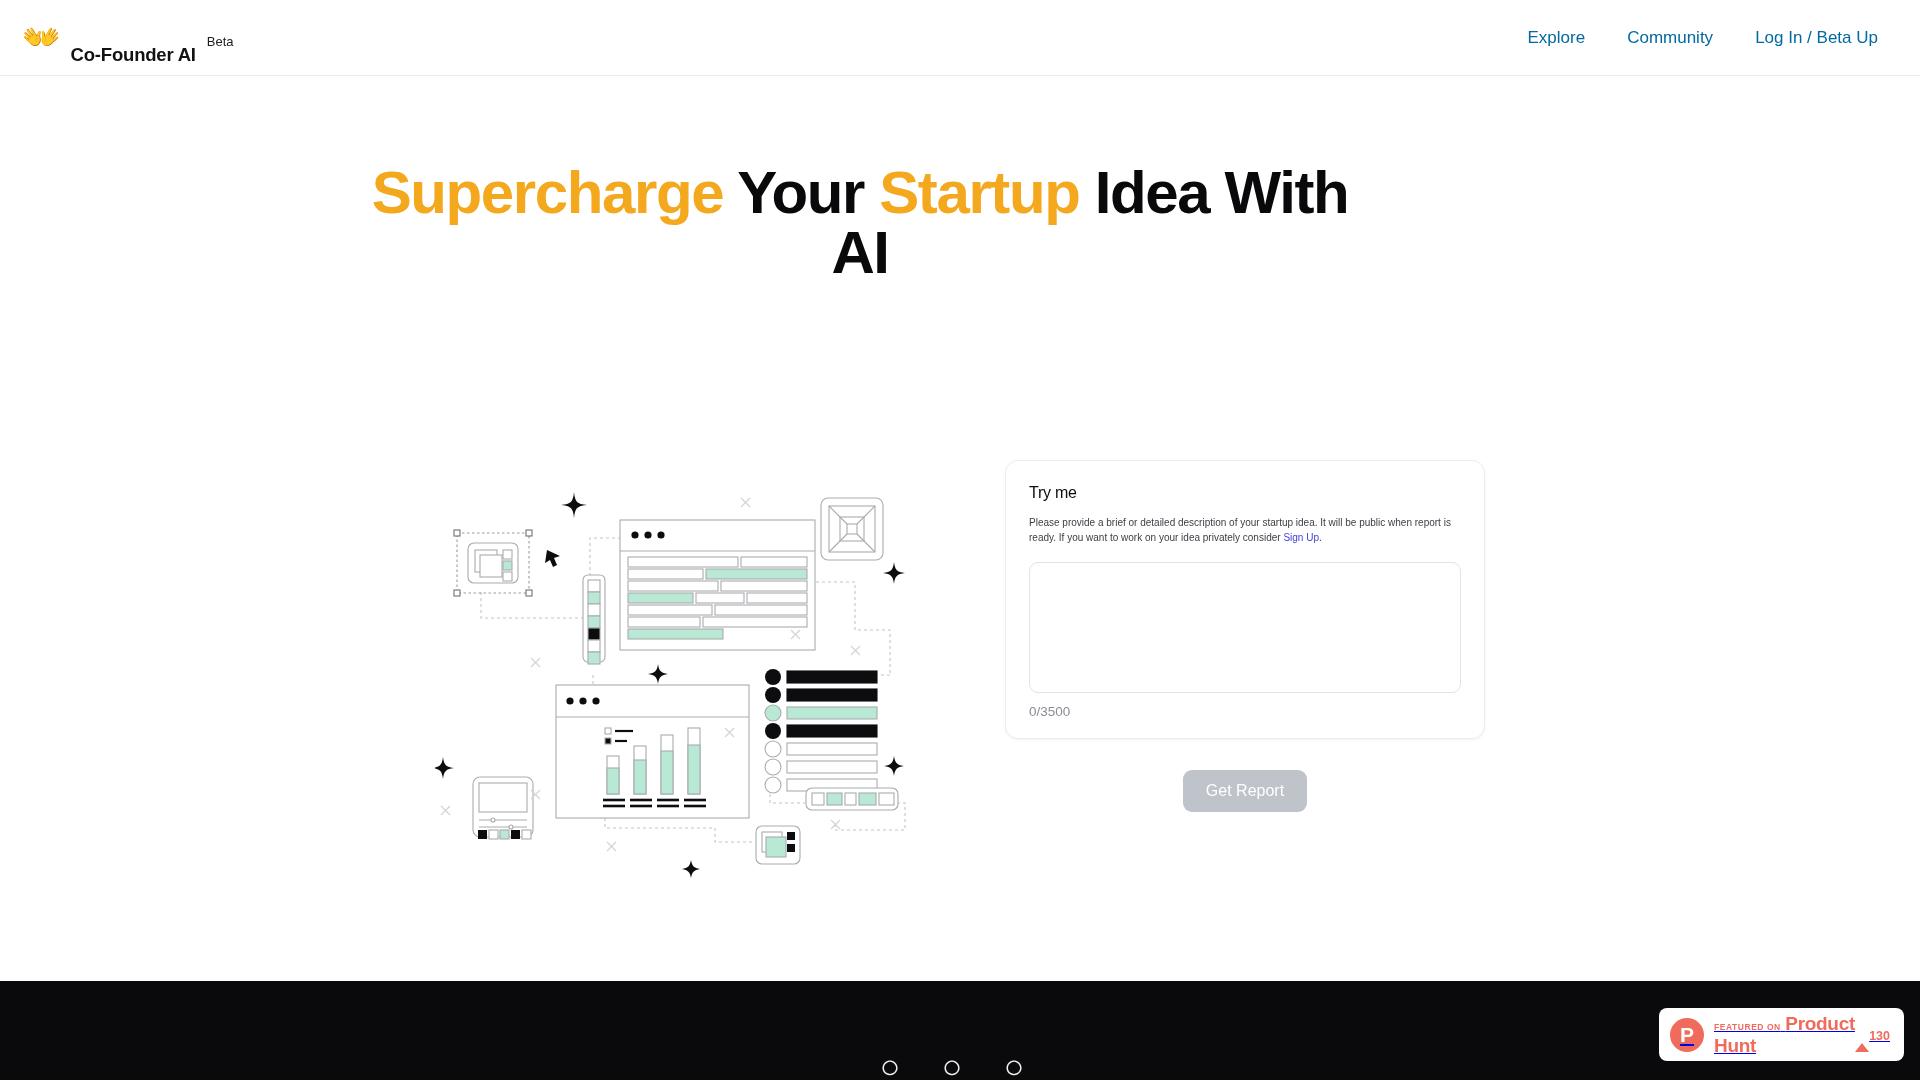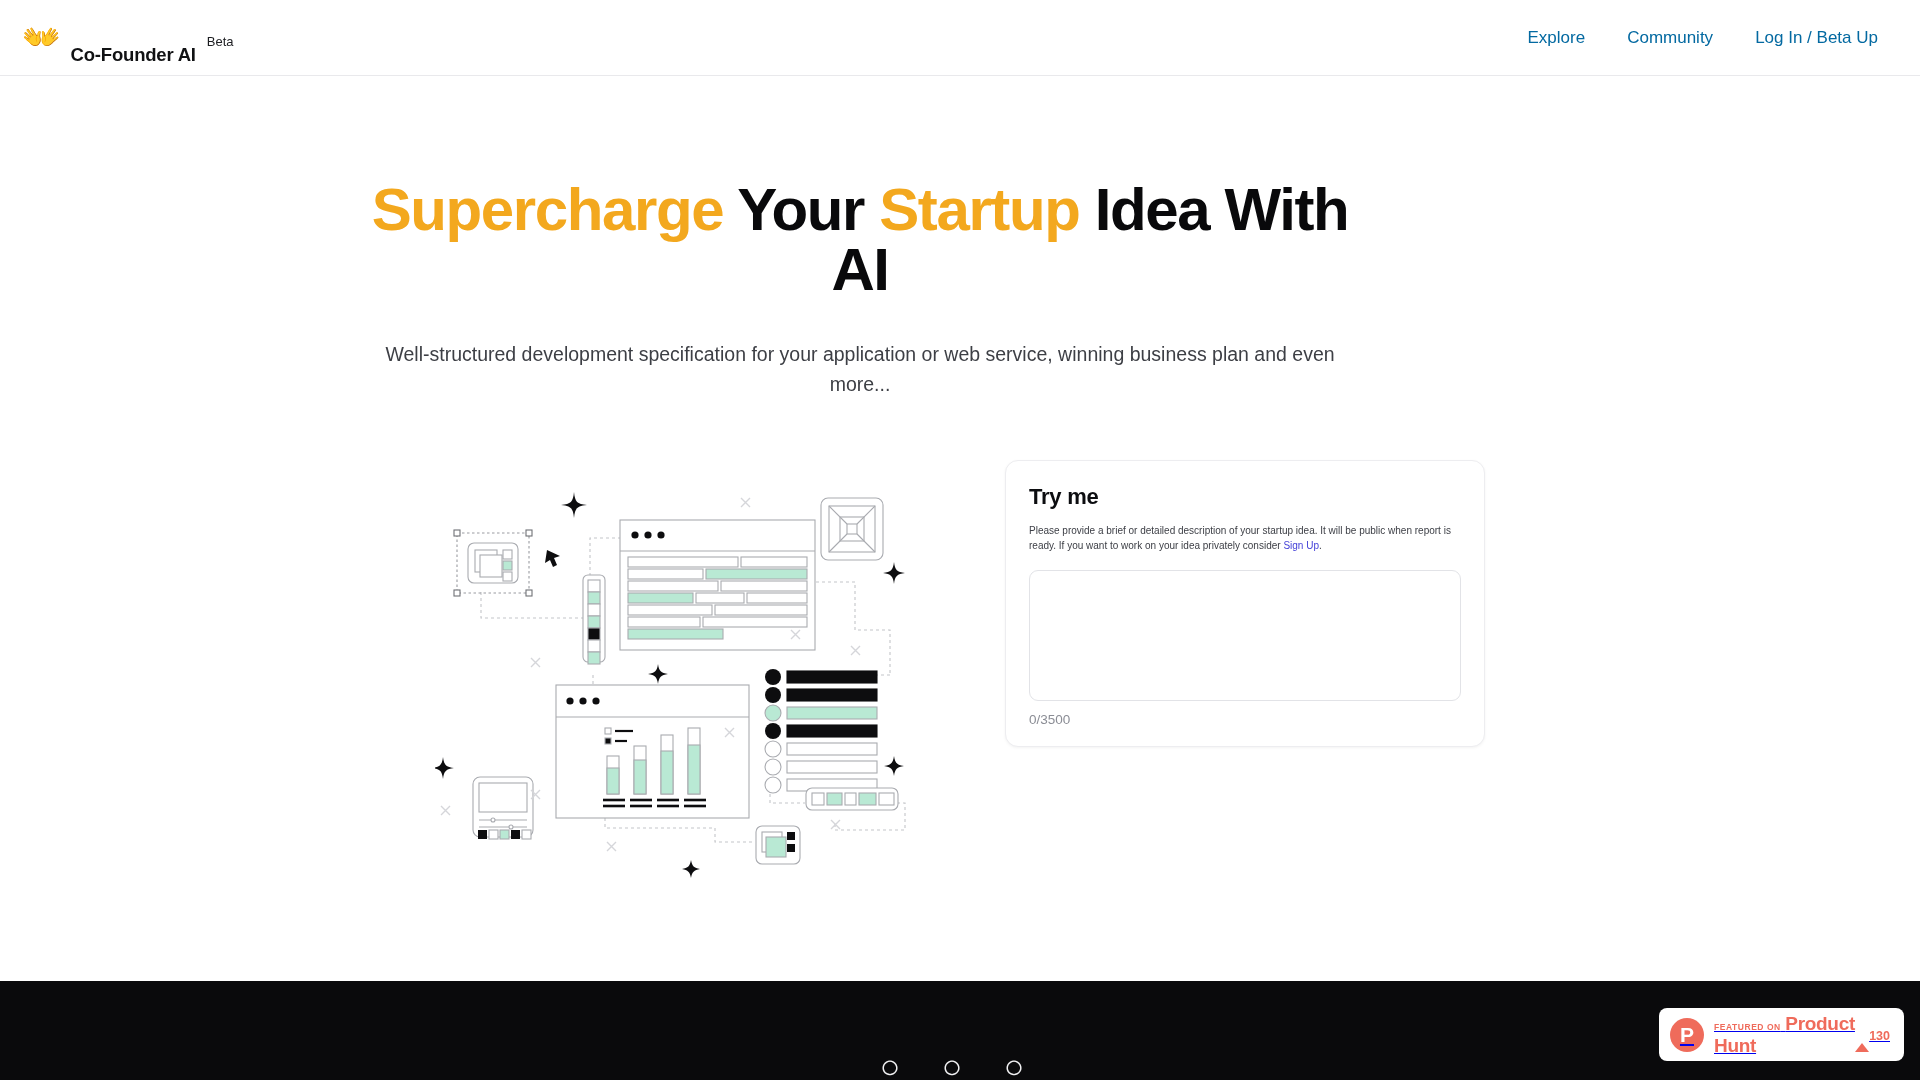"Supercharge Your Startup Idea With" .hero { top: 76px -> 59px }
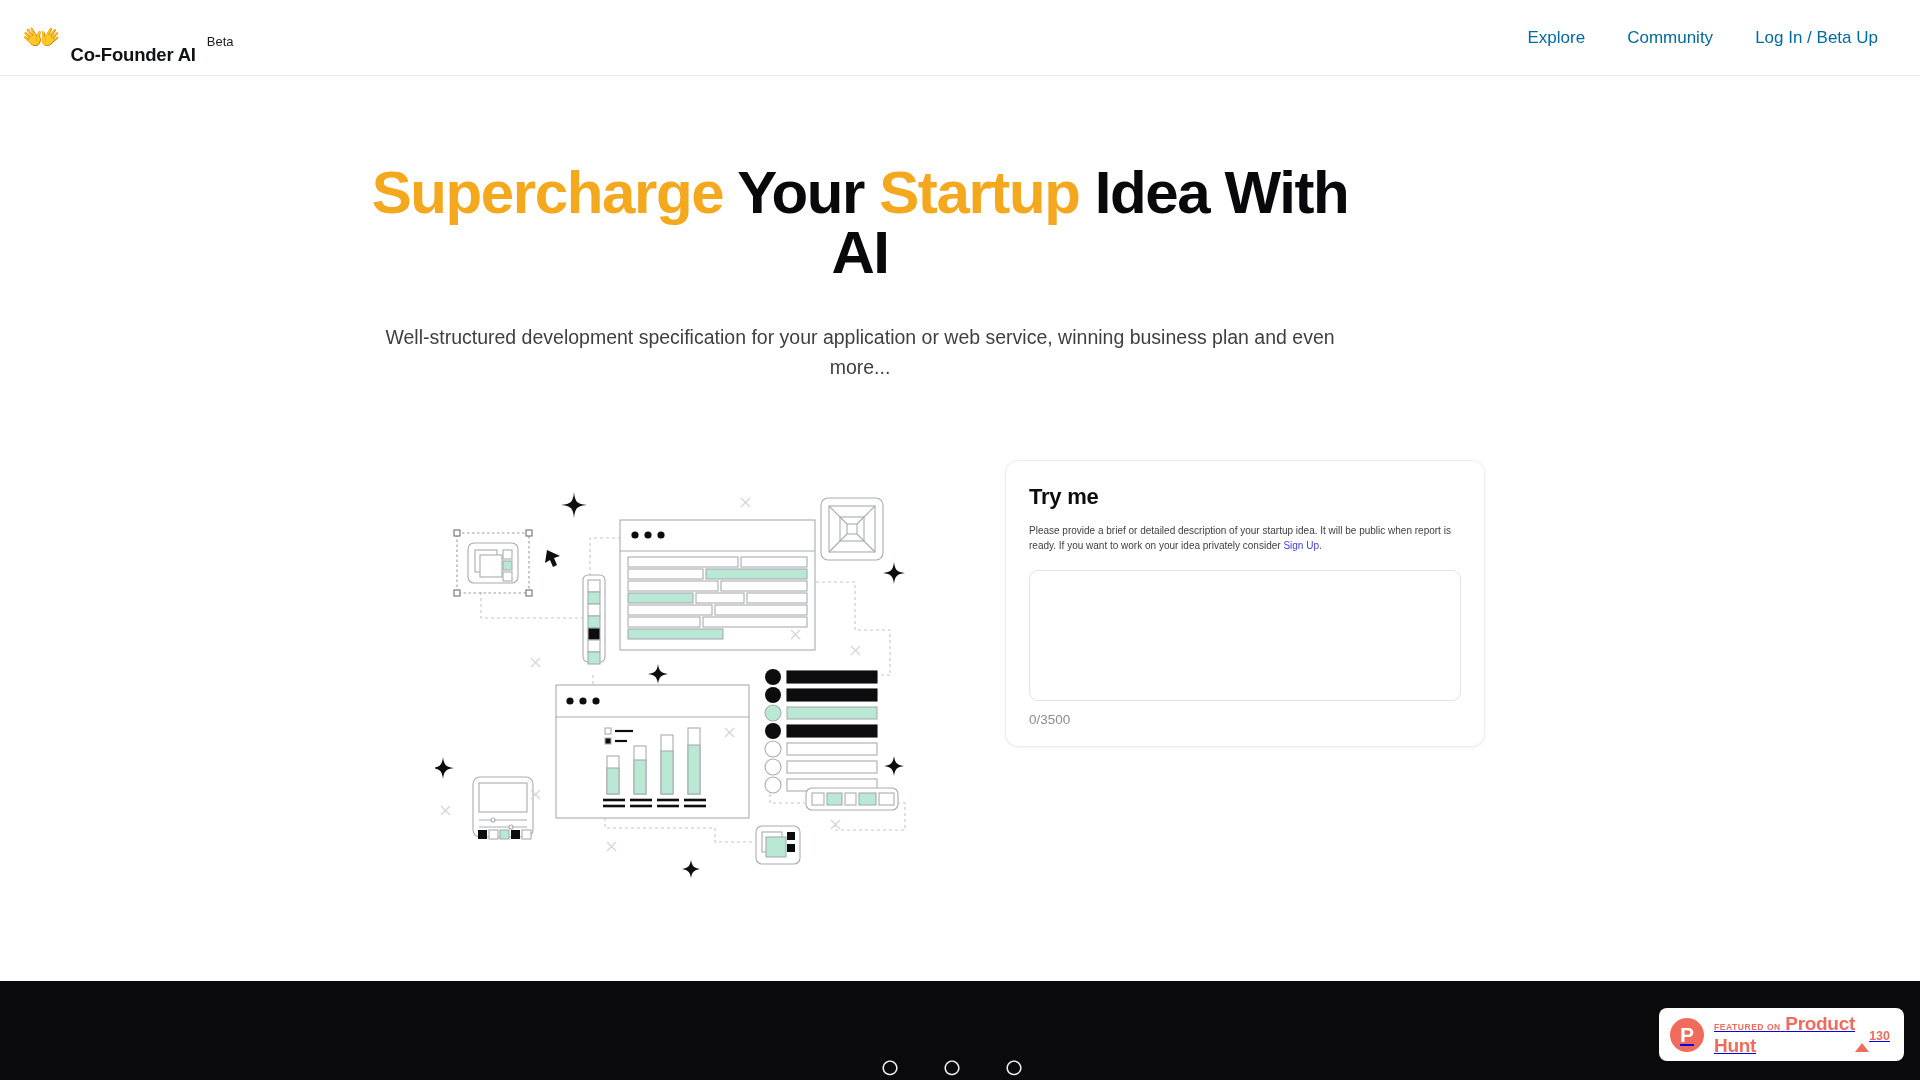"Well-structured development" p.hero-sub { html: <p>Well-structured development specification for your application or web service, winning business plan and even more...</p> -> none }
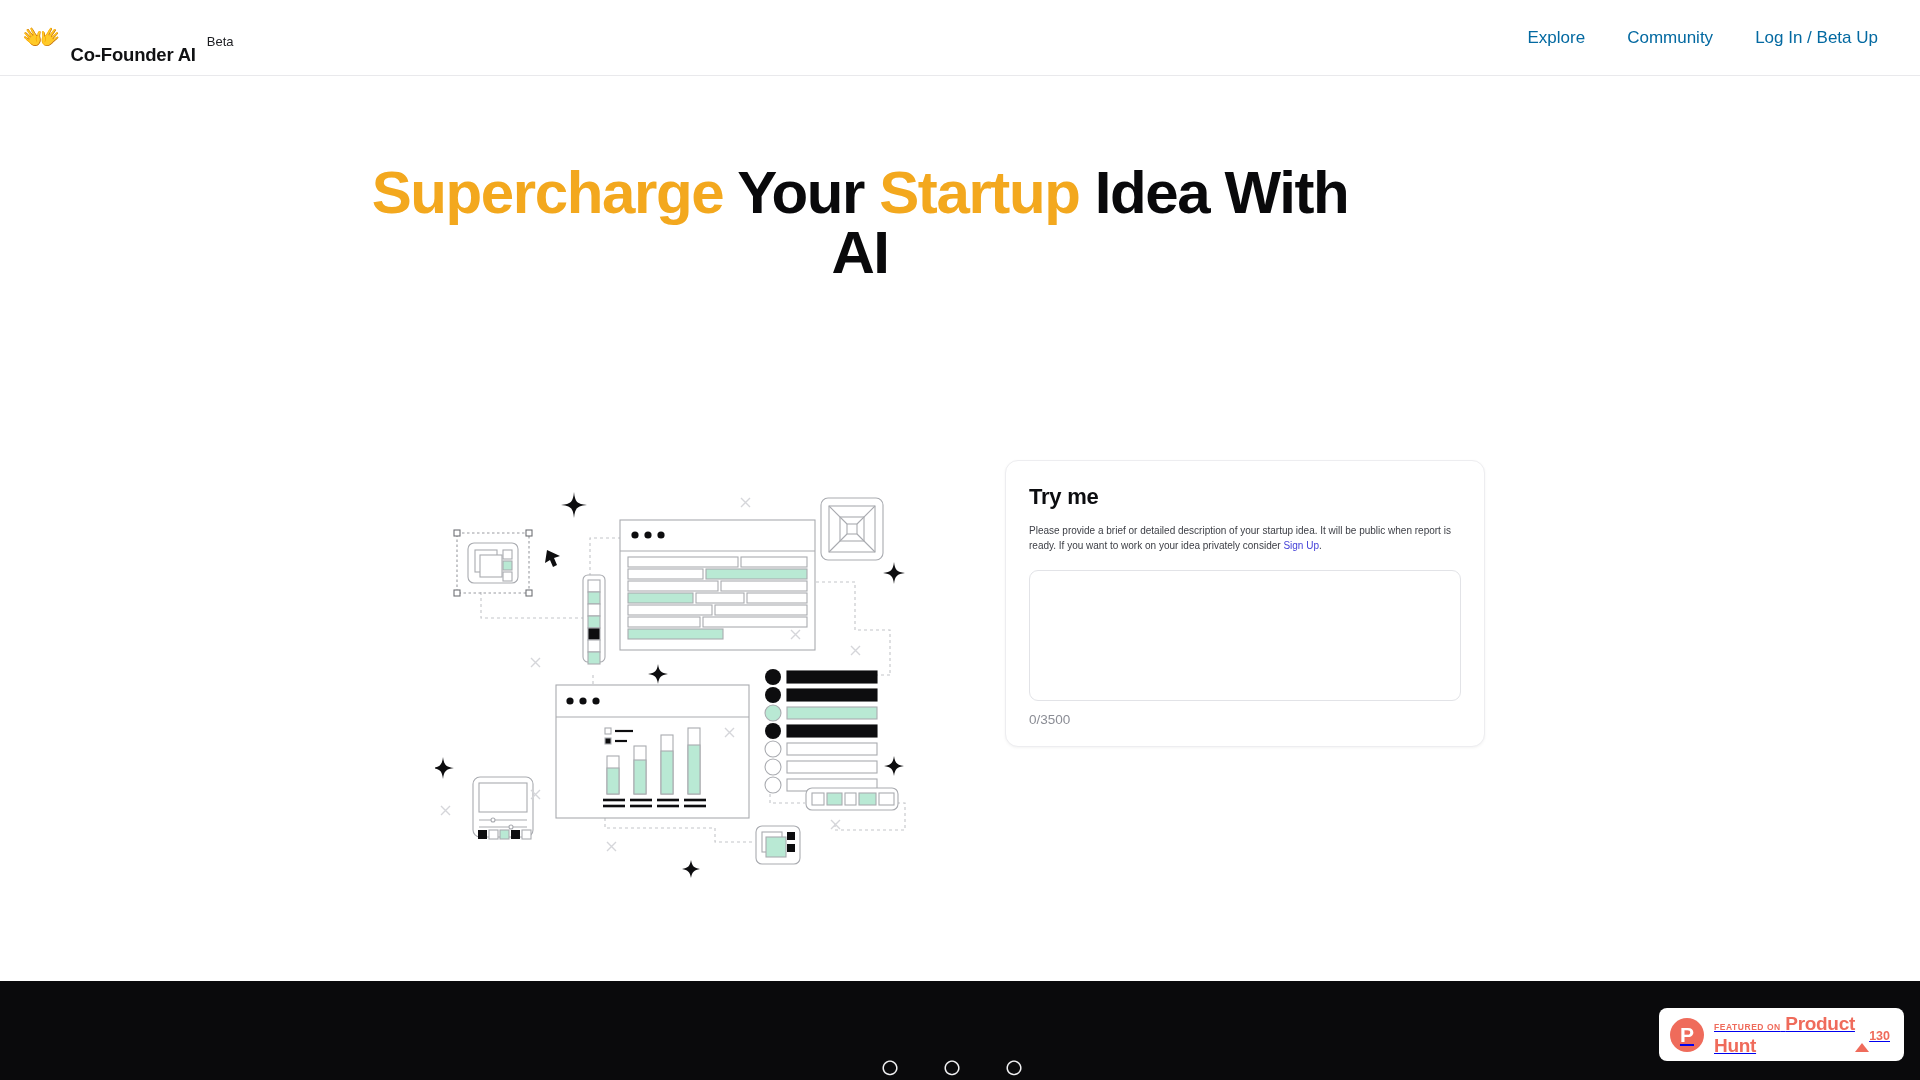"Try me" .card-title { font-size: 22px -> 16px; font-weight: bold -> normal }
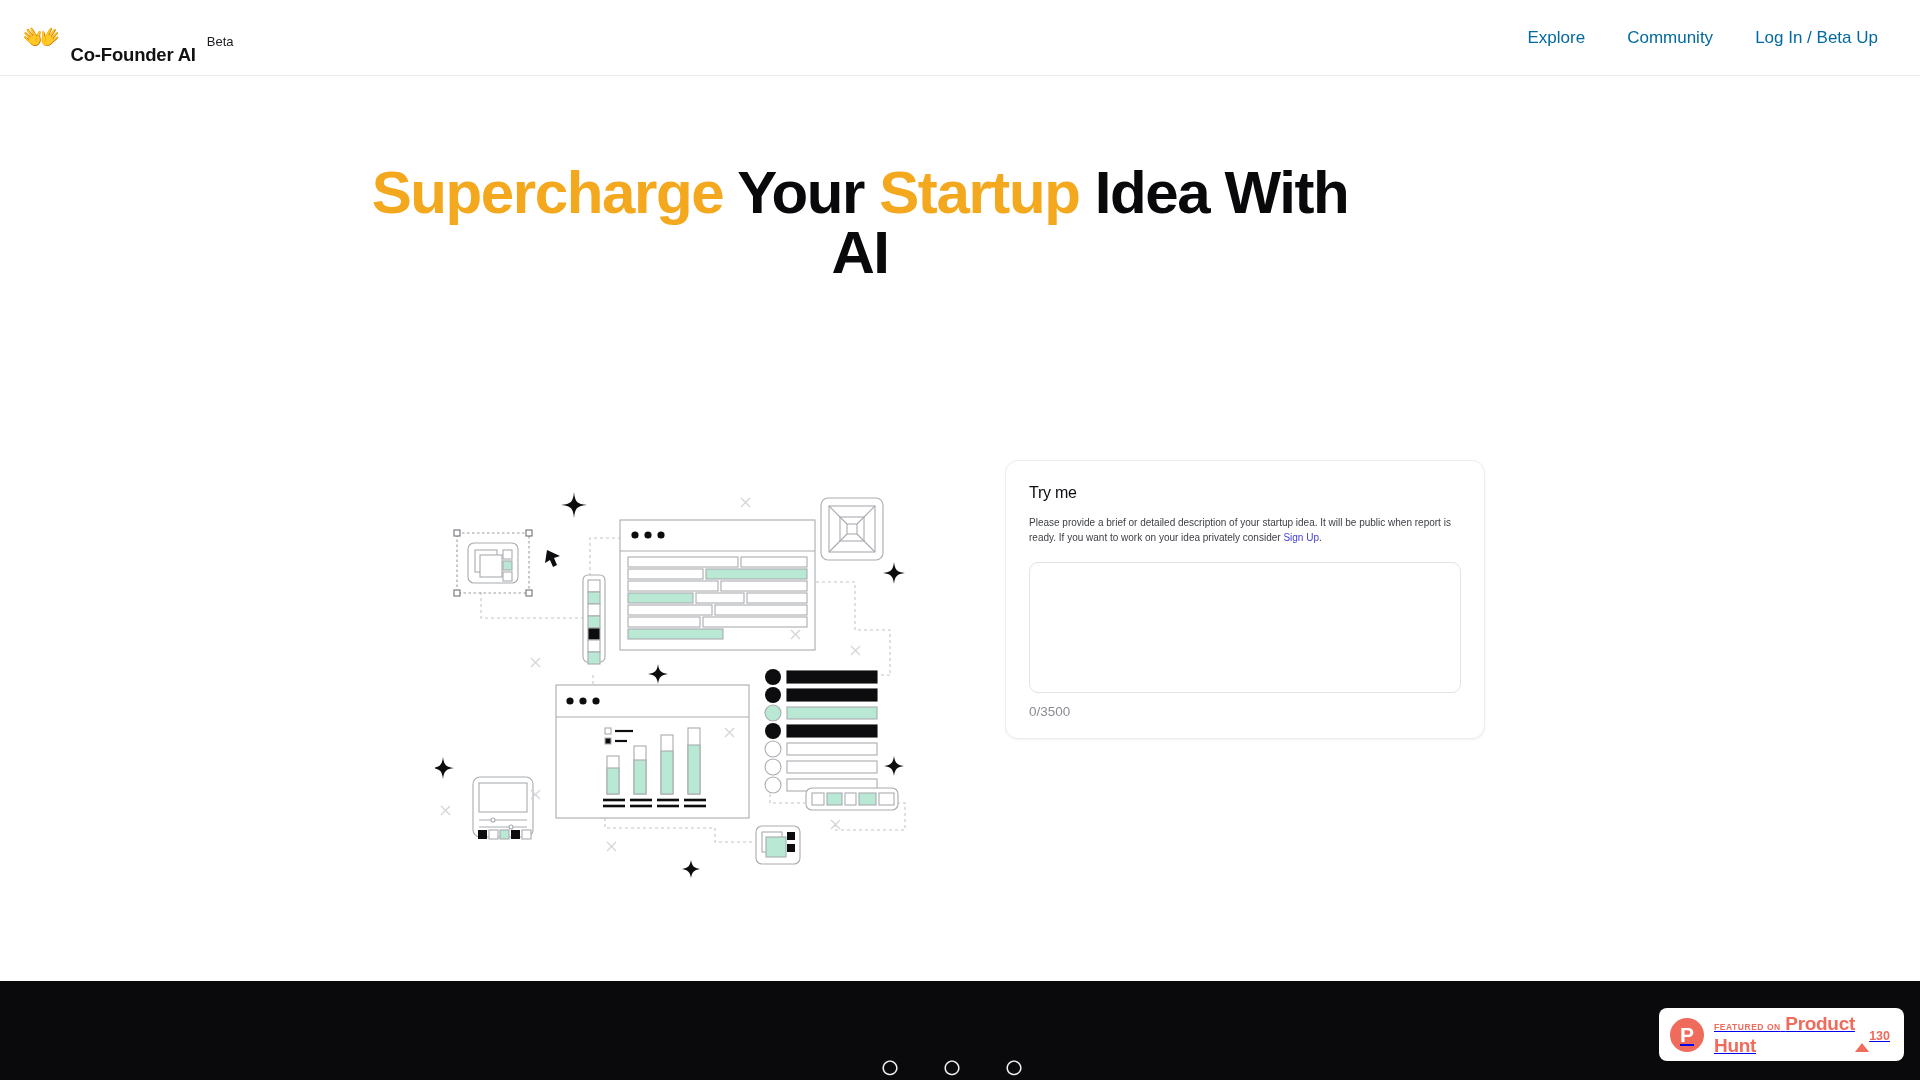"Get Report" div.cta-wrap { html: none -> <div> <button>Get Report</button> </div> }
